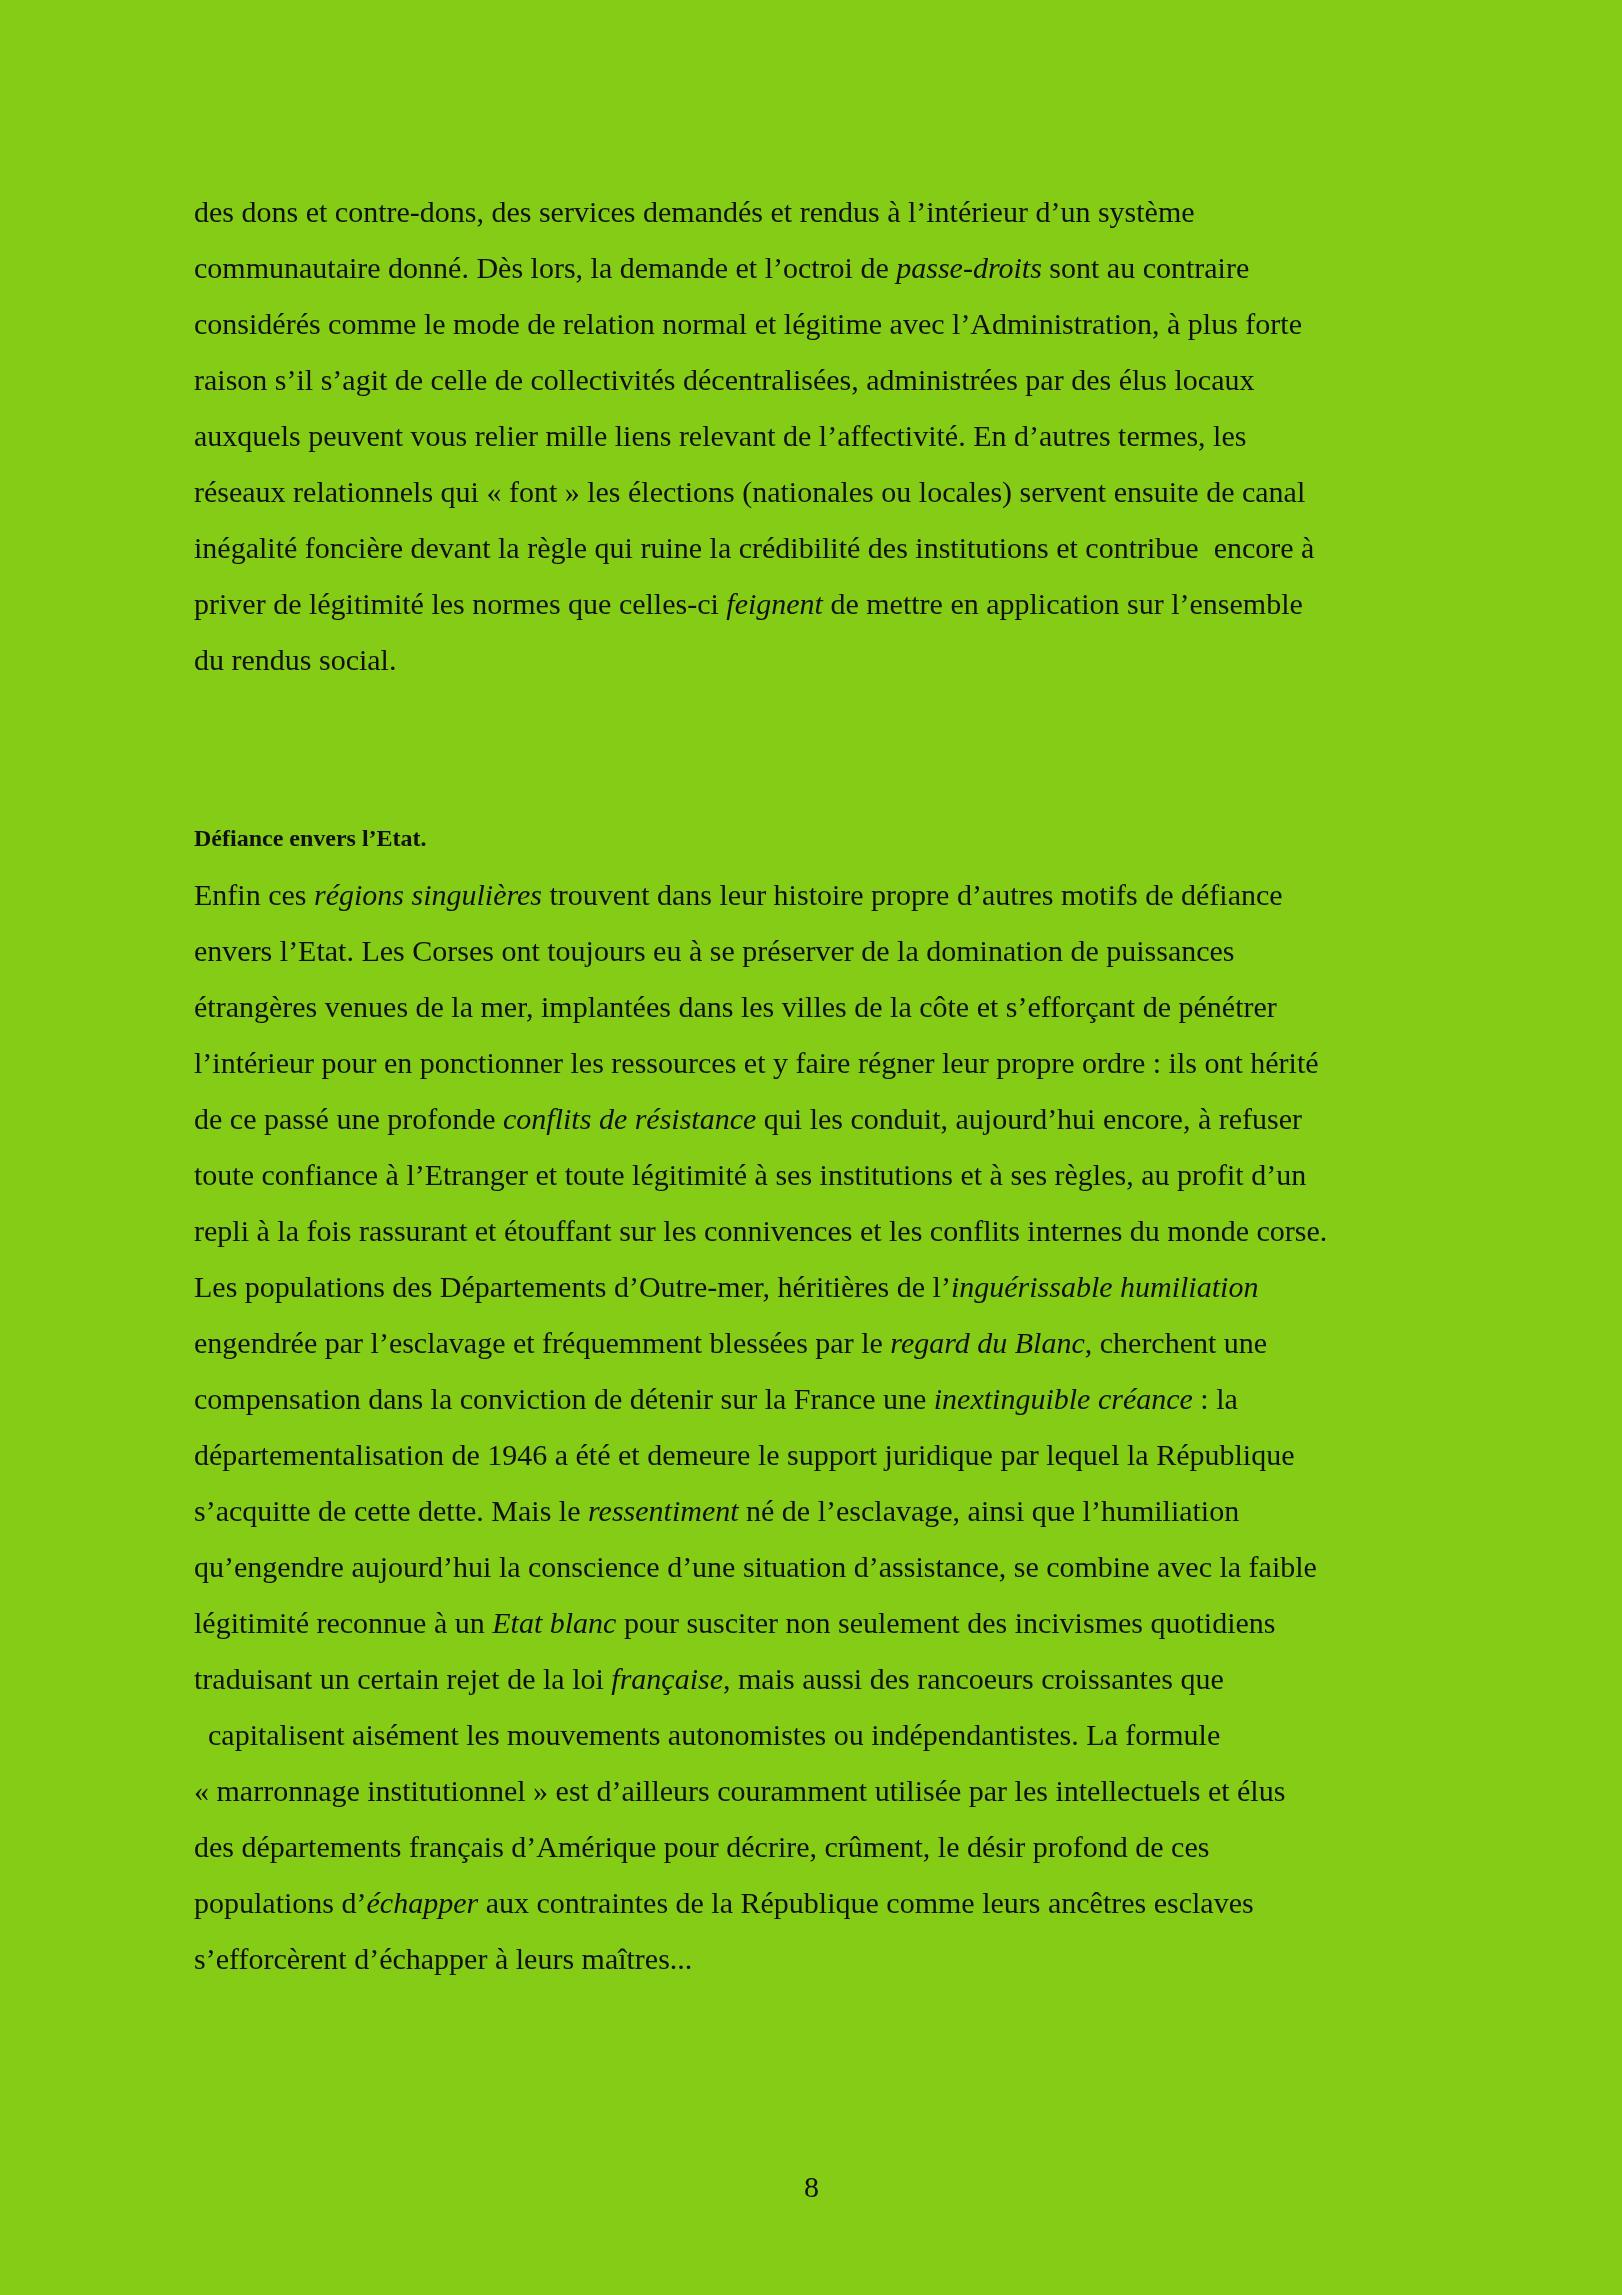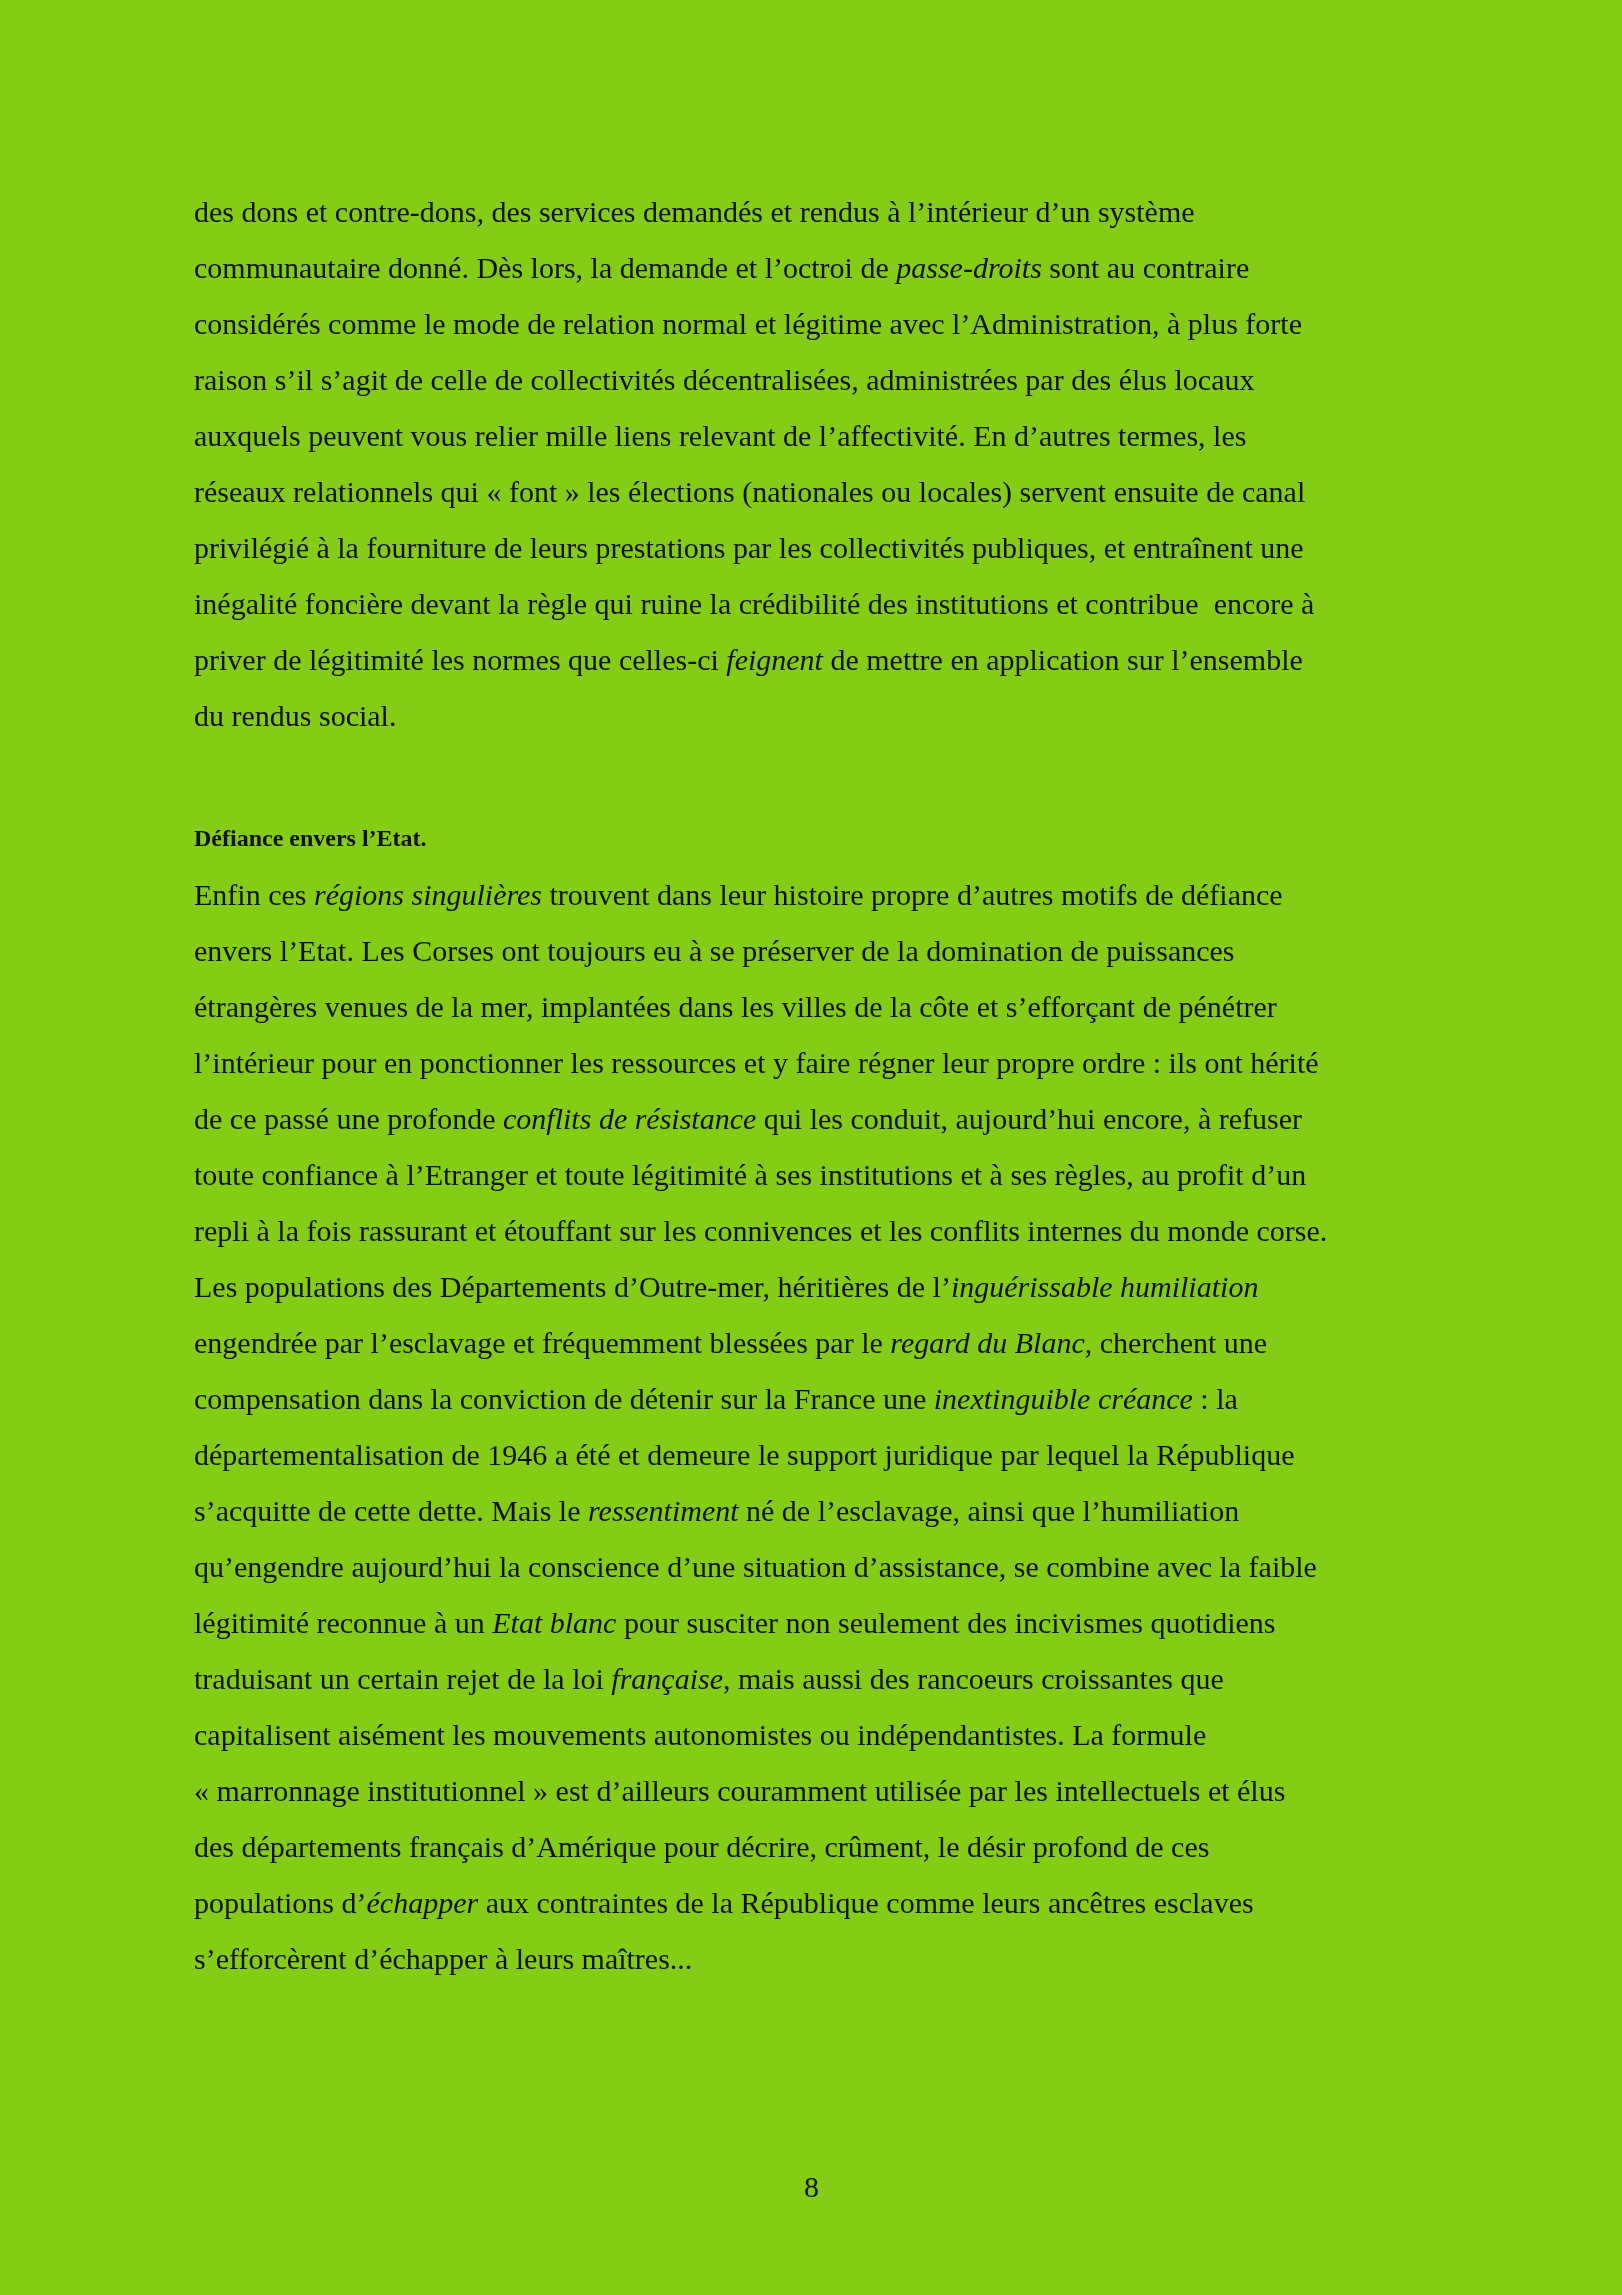"privilégié à la fourniture de" div.line { html: <div><span>privilégié à la fourniture de leurs prestations par les collectivités publiques, et entraînent une</span></div> -> none }
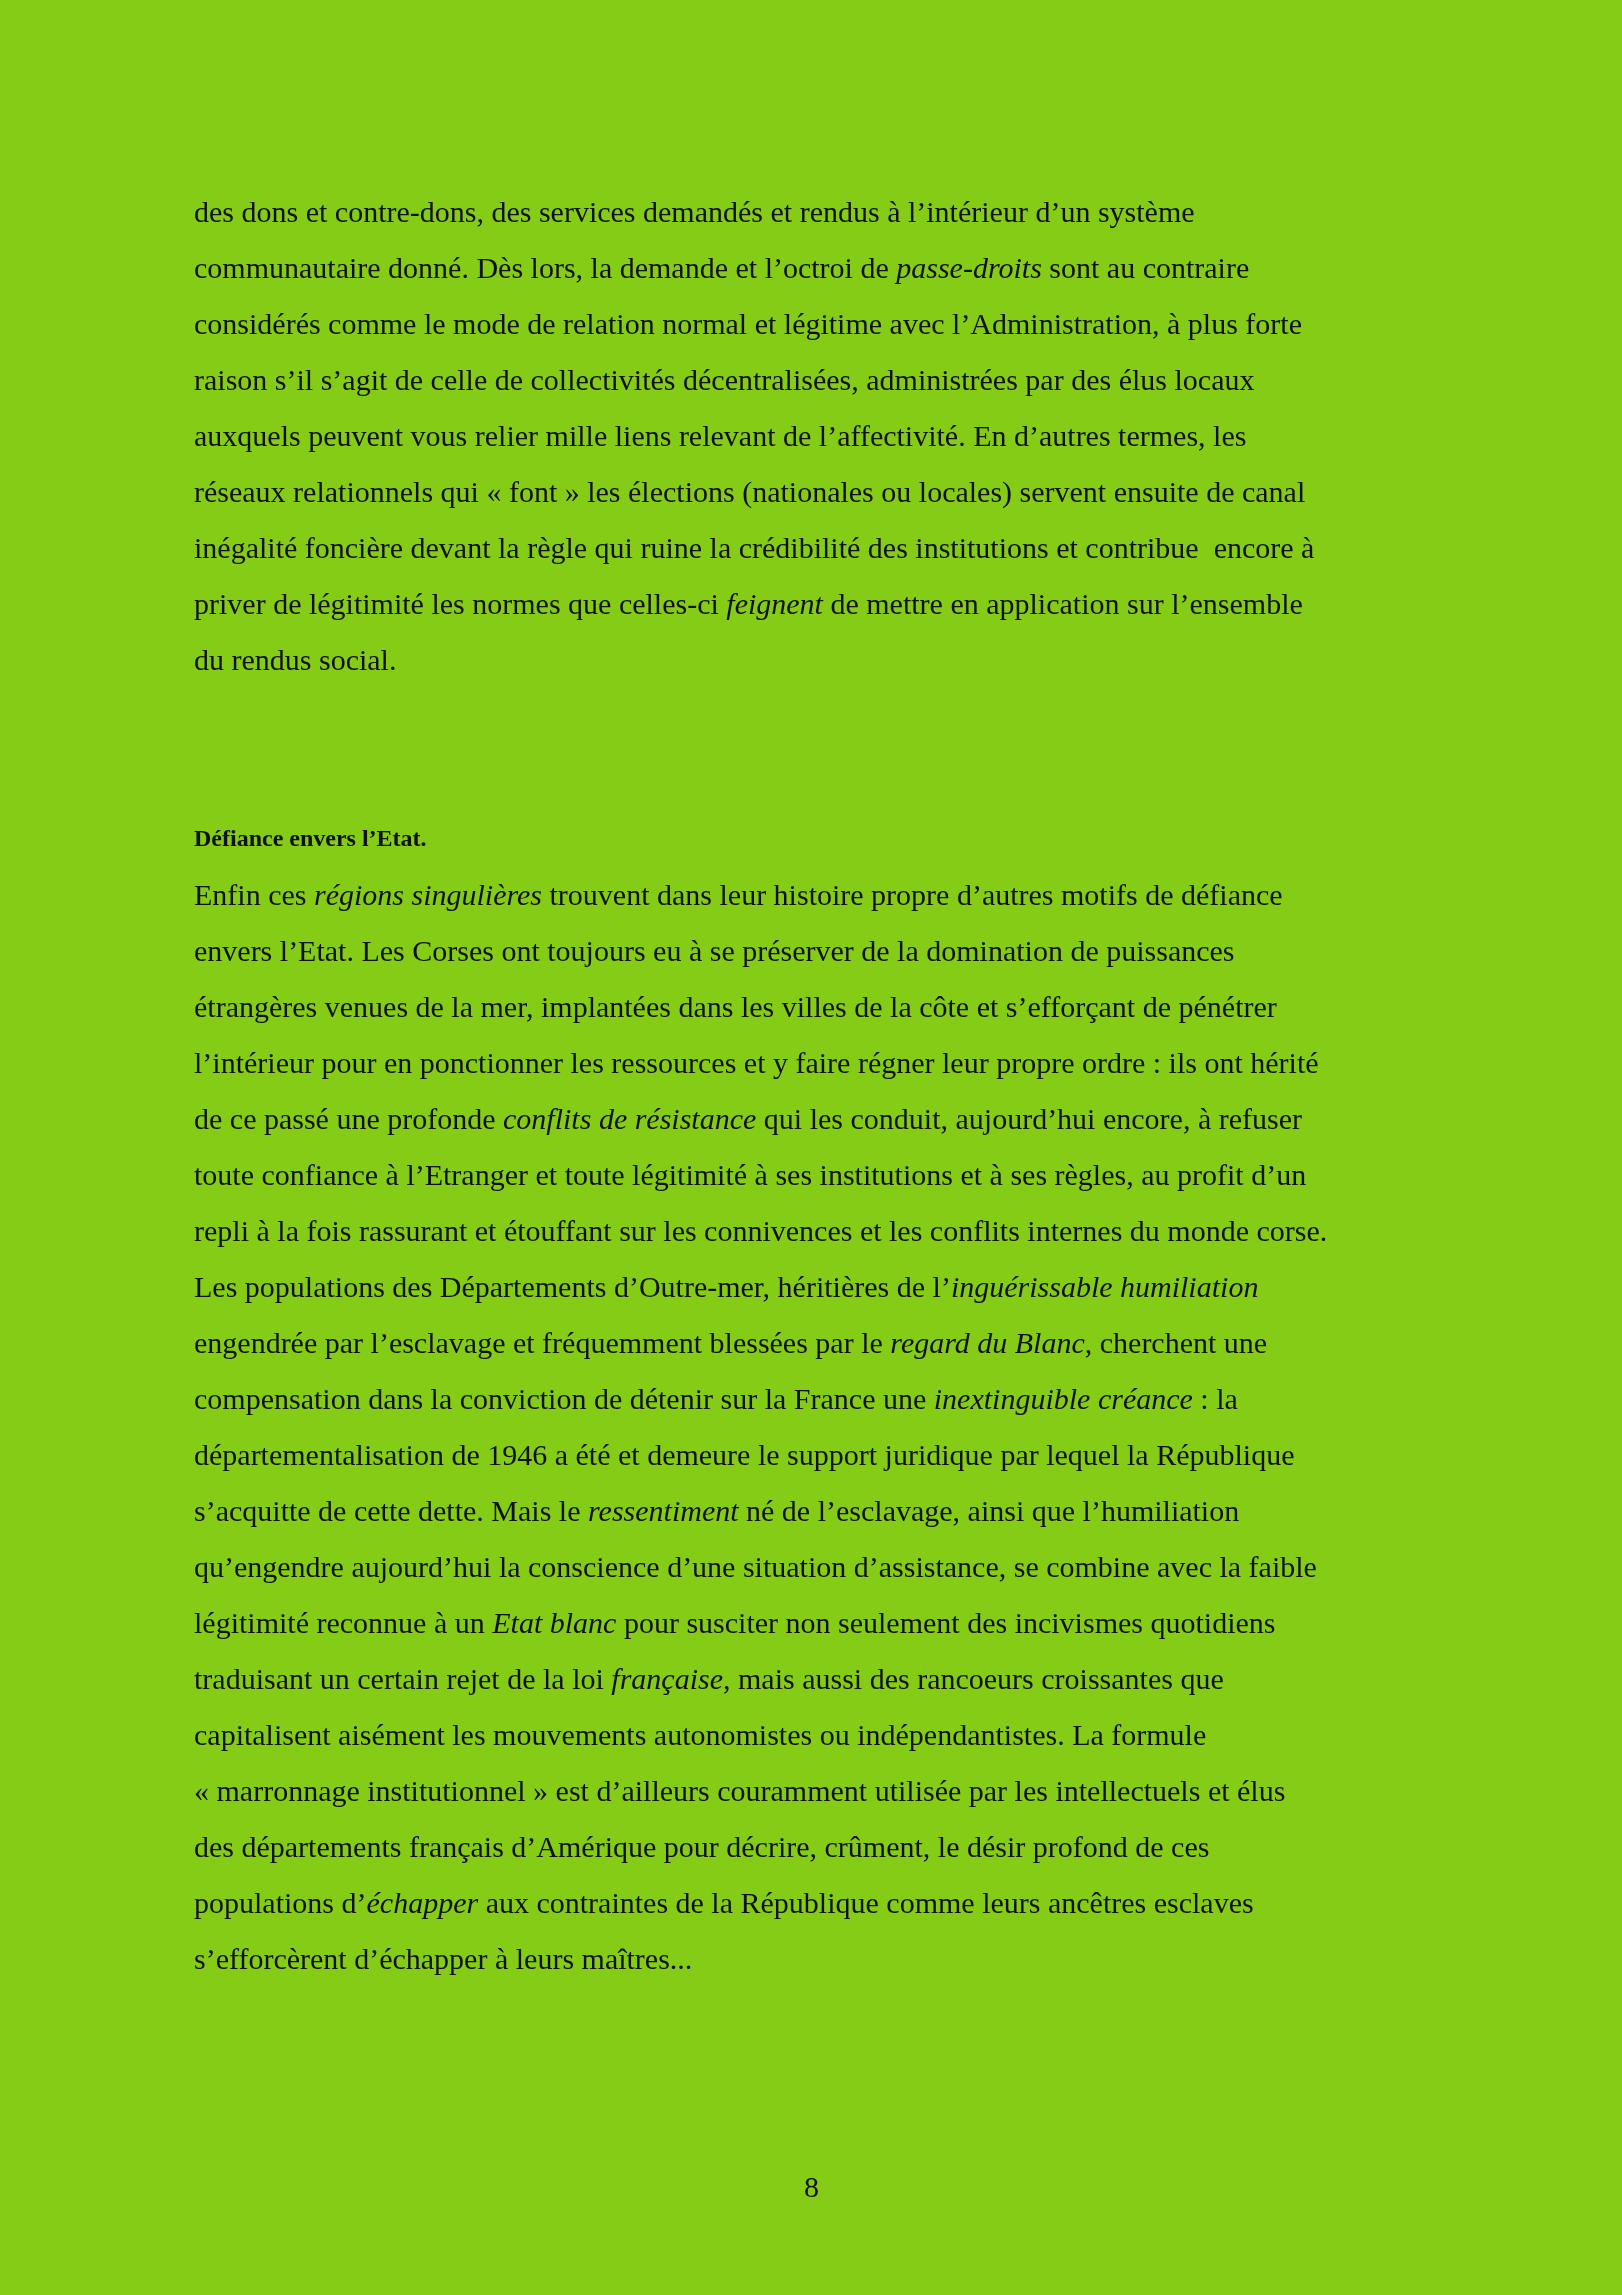"capitalisent aisément les mouvements" div.line { margin-left: none -> 14px }
